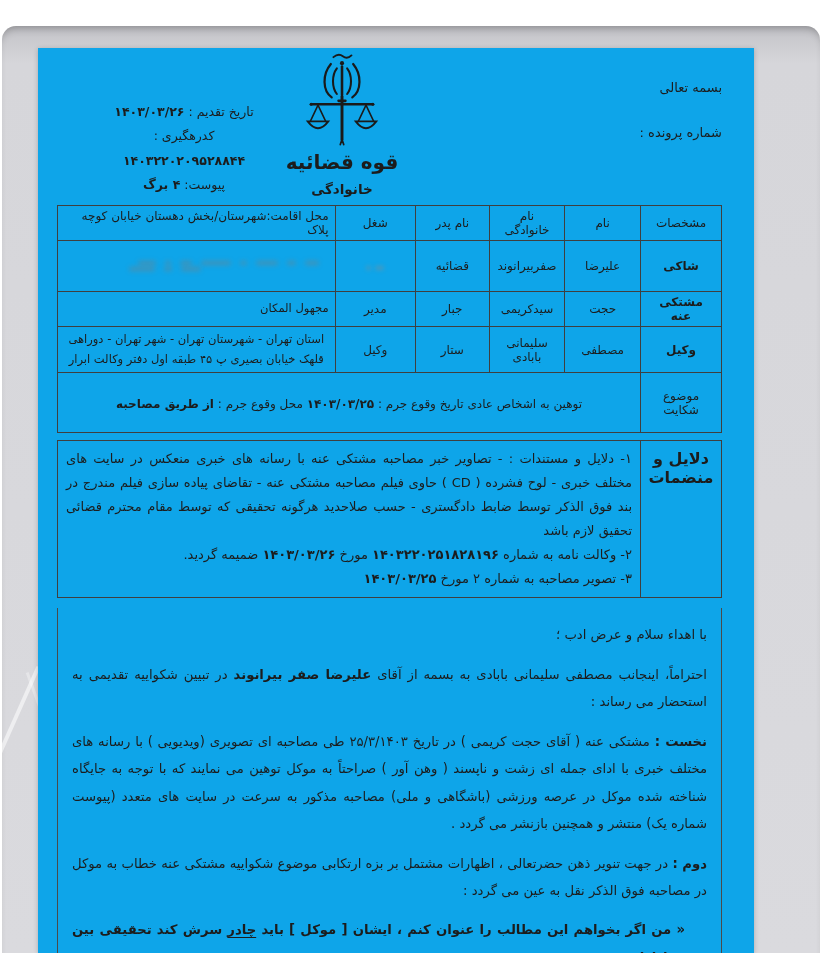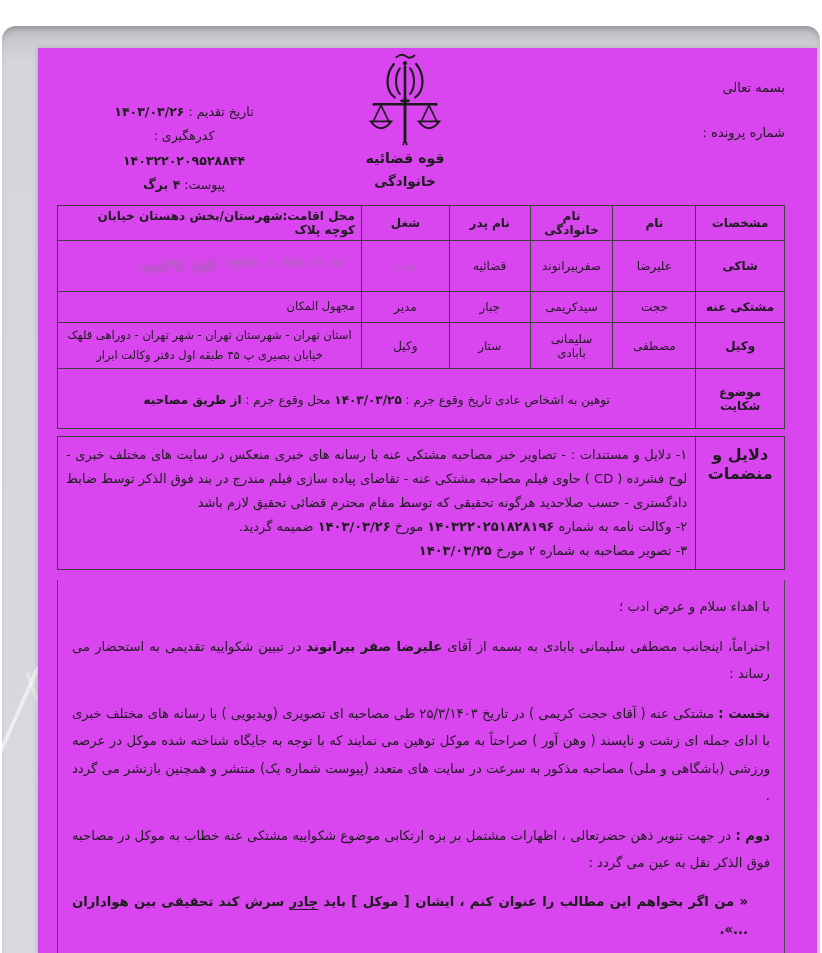"بسمه تعالی" .page { background: #d946ef -> #0ea5e9; width: 779px -> 716px }
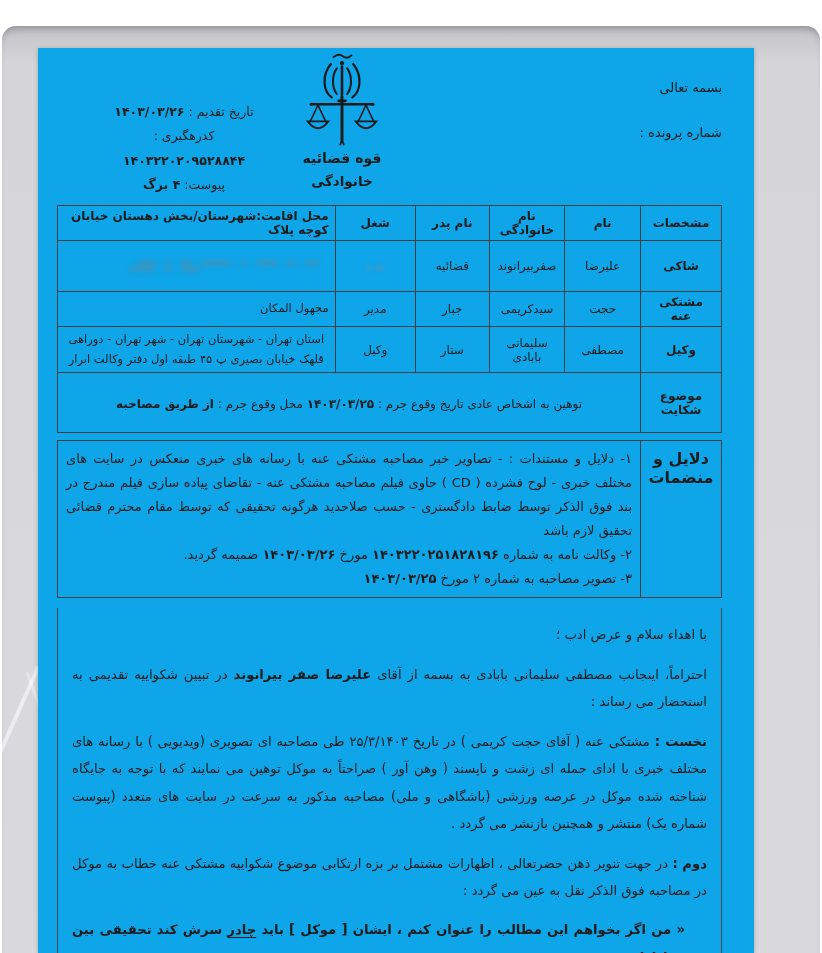"قوه قضائیه" .org-name { font-size: 14px -> 20px }
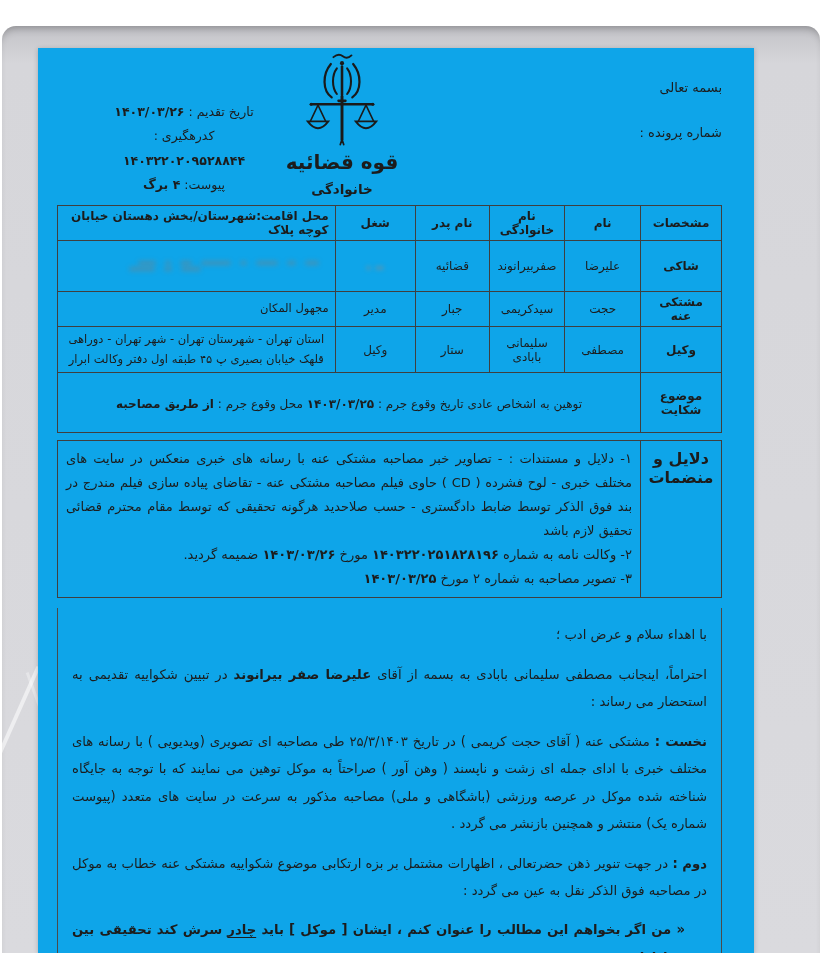"محل اقامت:شهرستان/بخش دهستان خیابان کوچه" .parties th { font-weight: 700 -> 400 }
